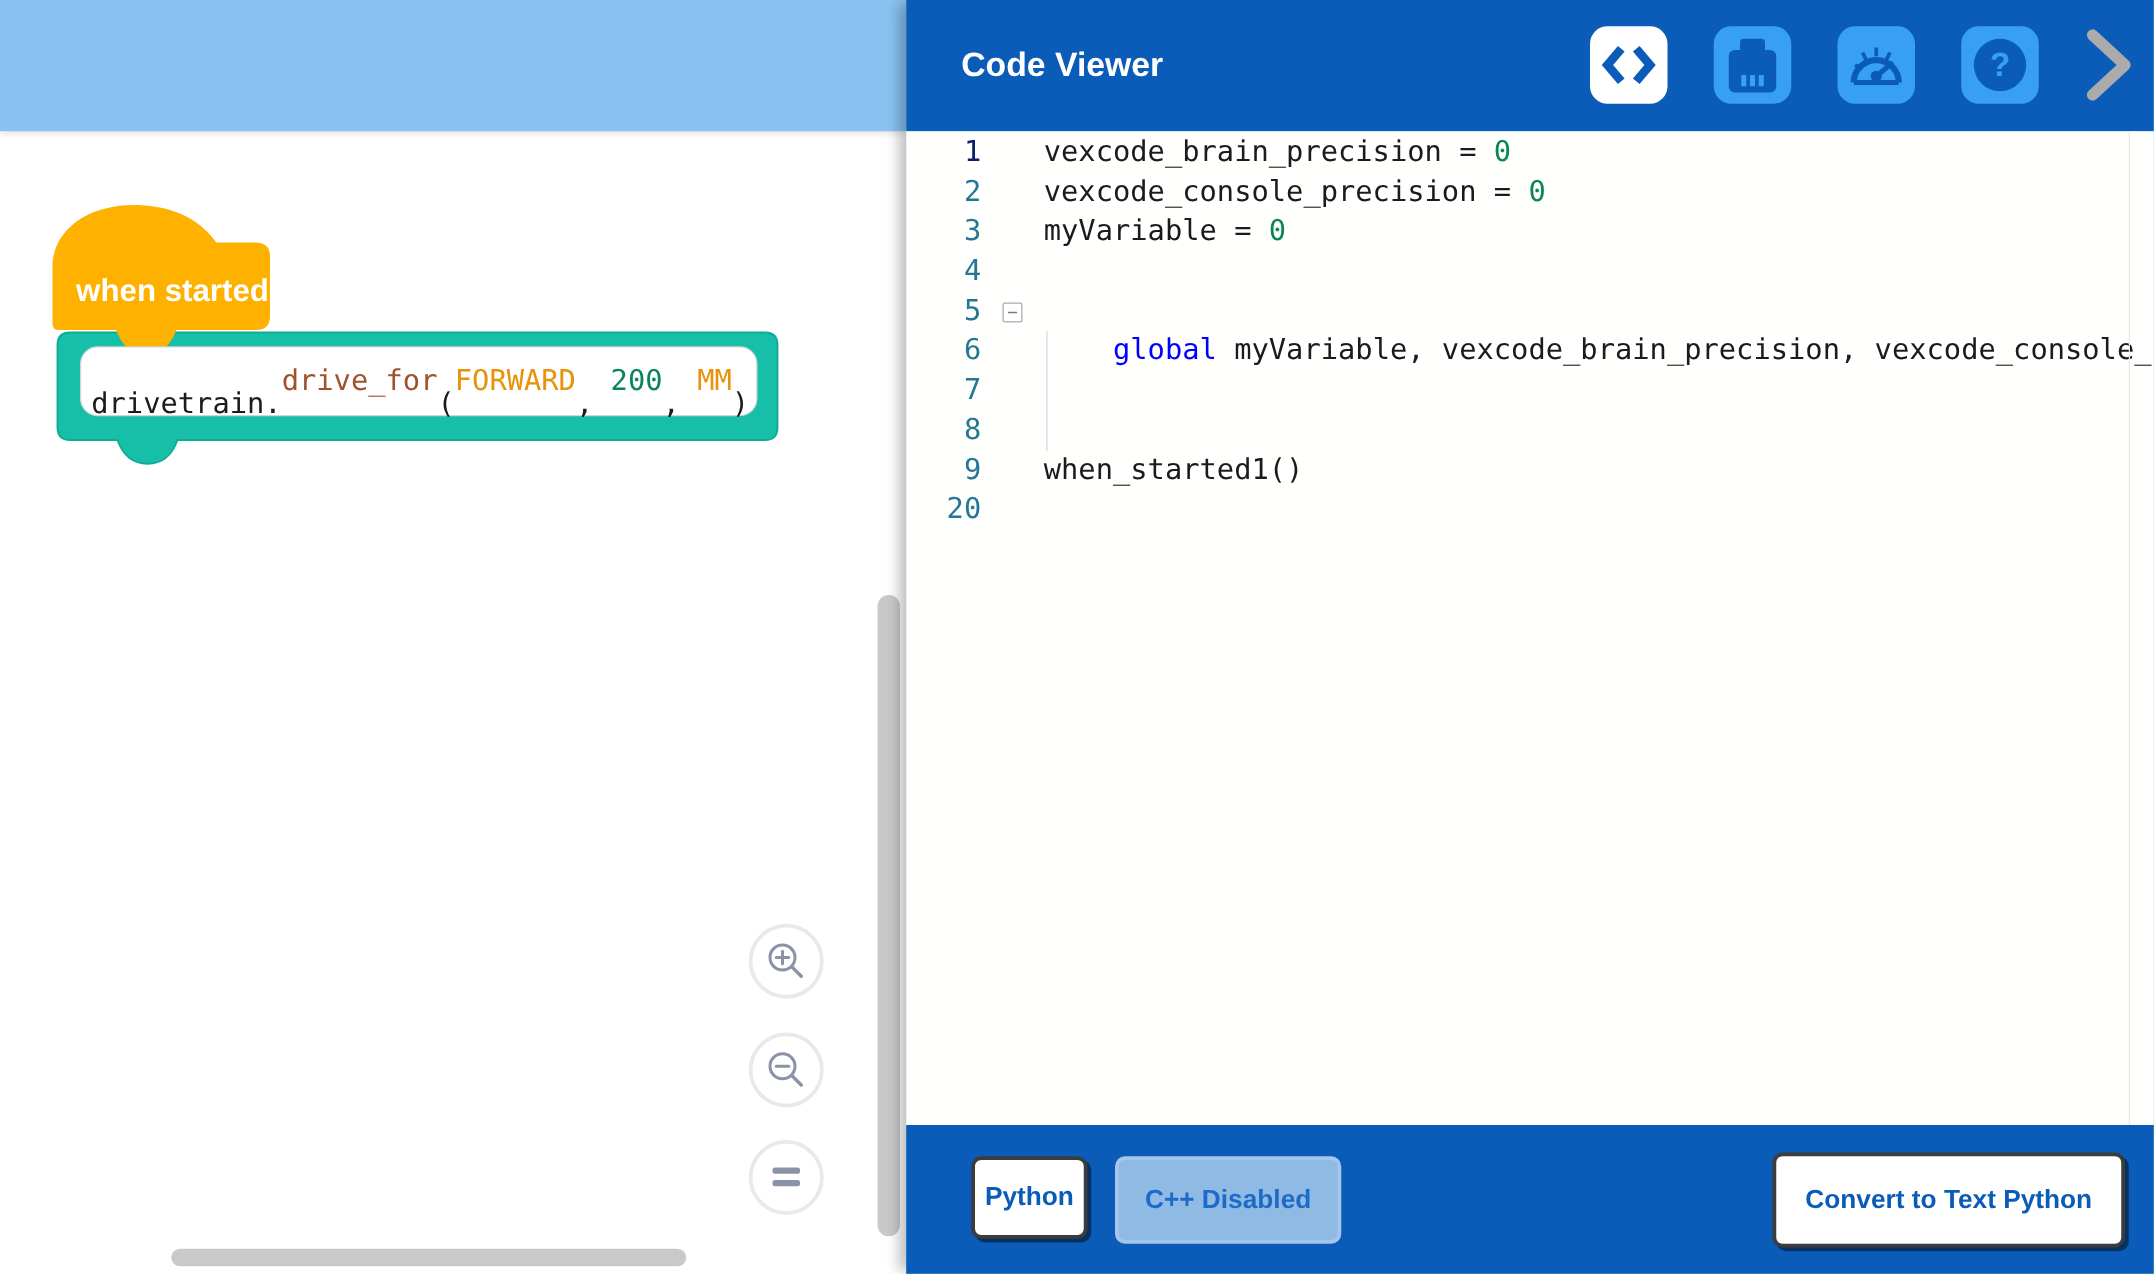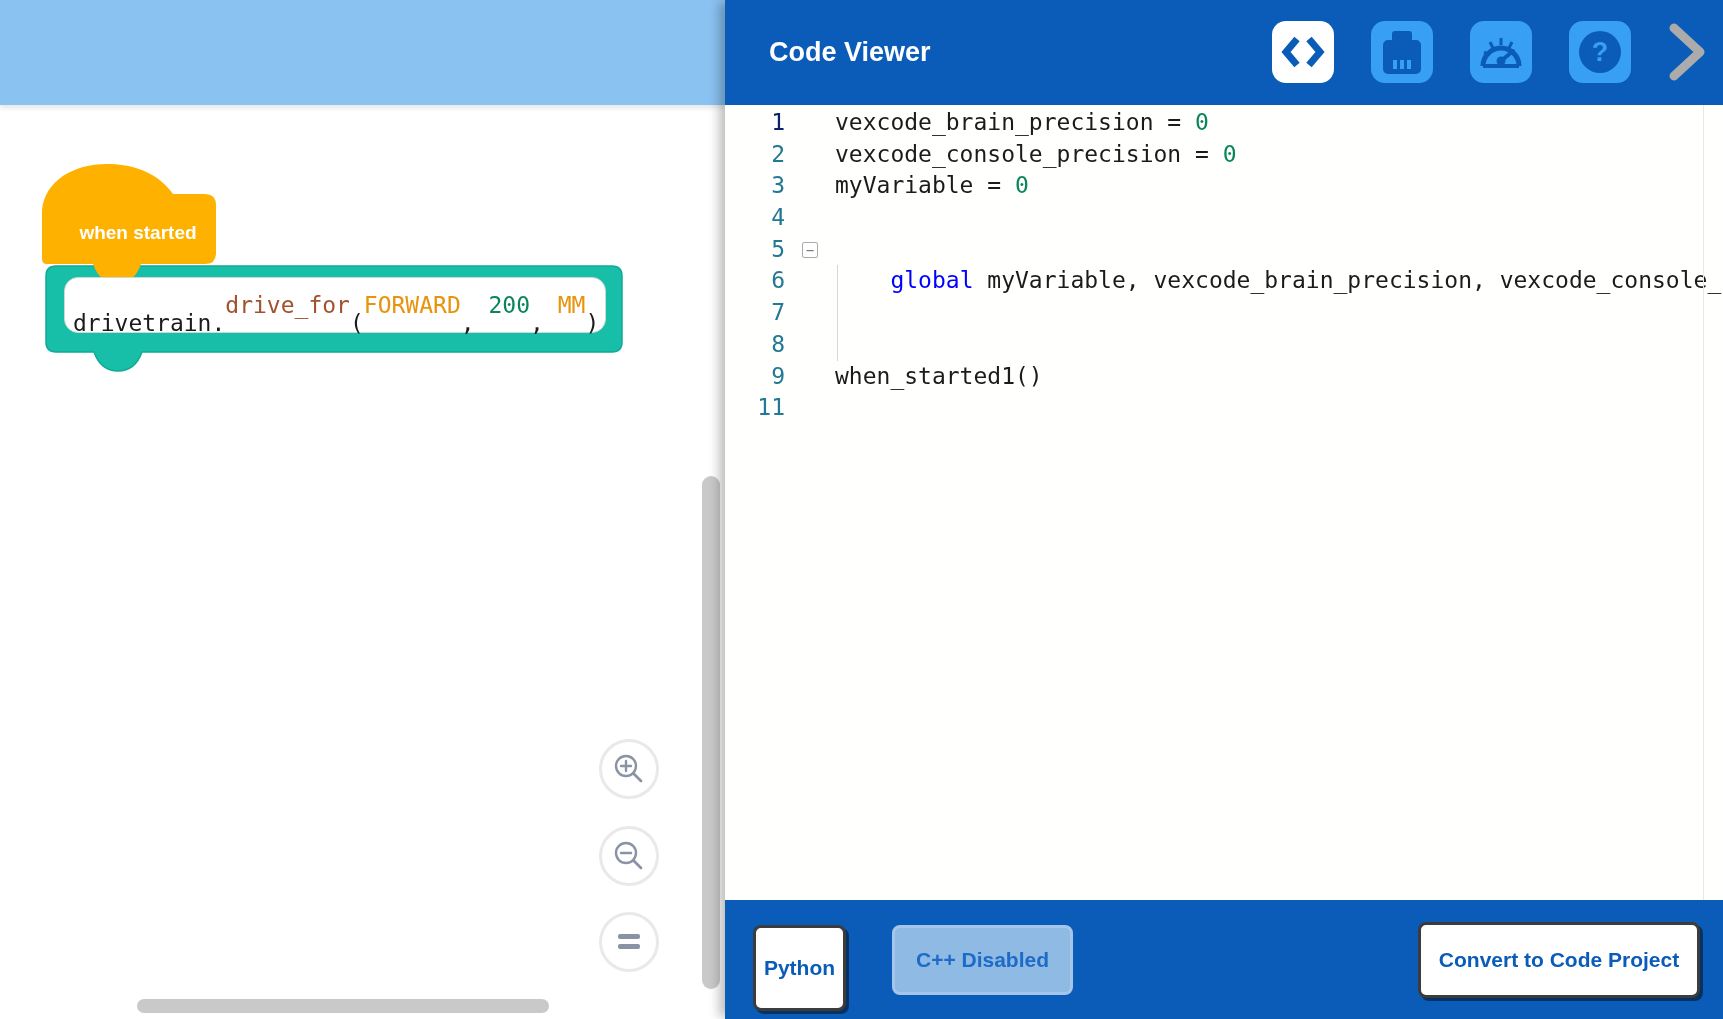"when started" .hat-label { font-size: 19px -> 25px }
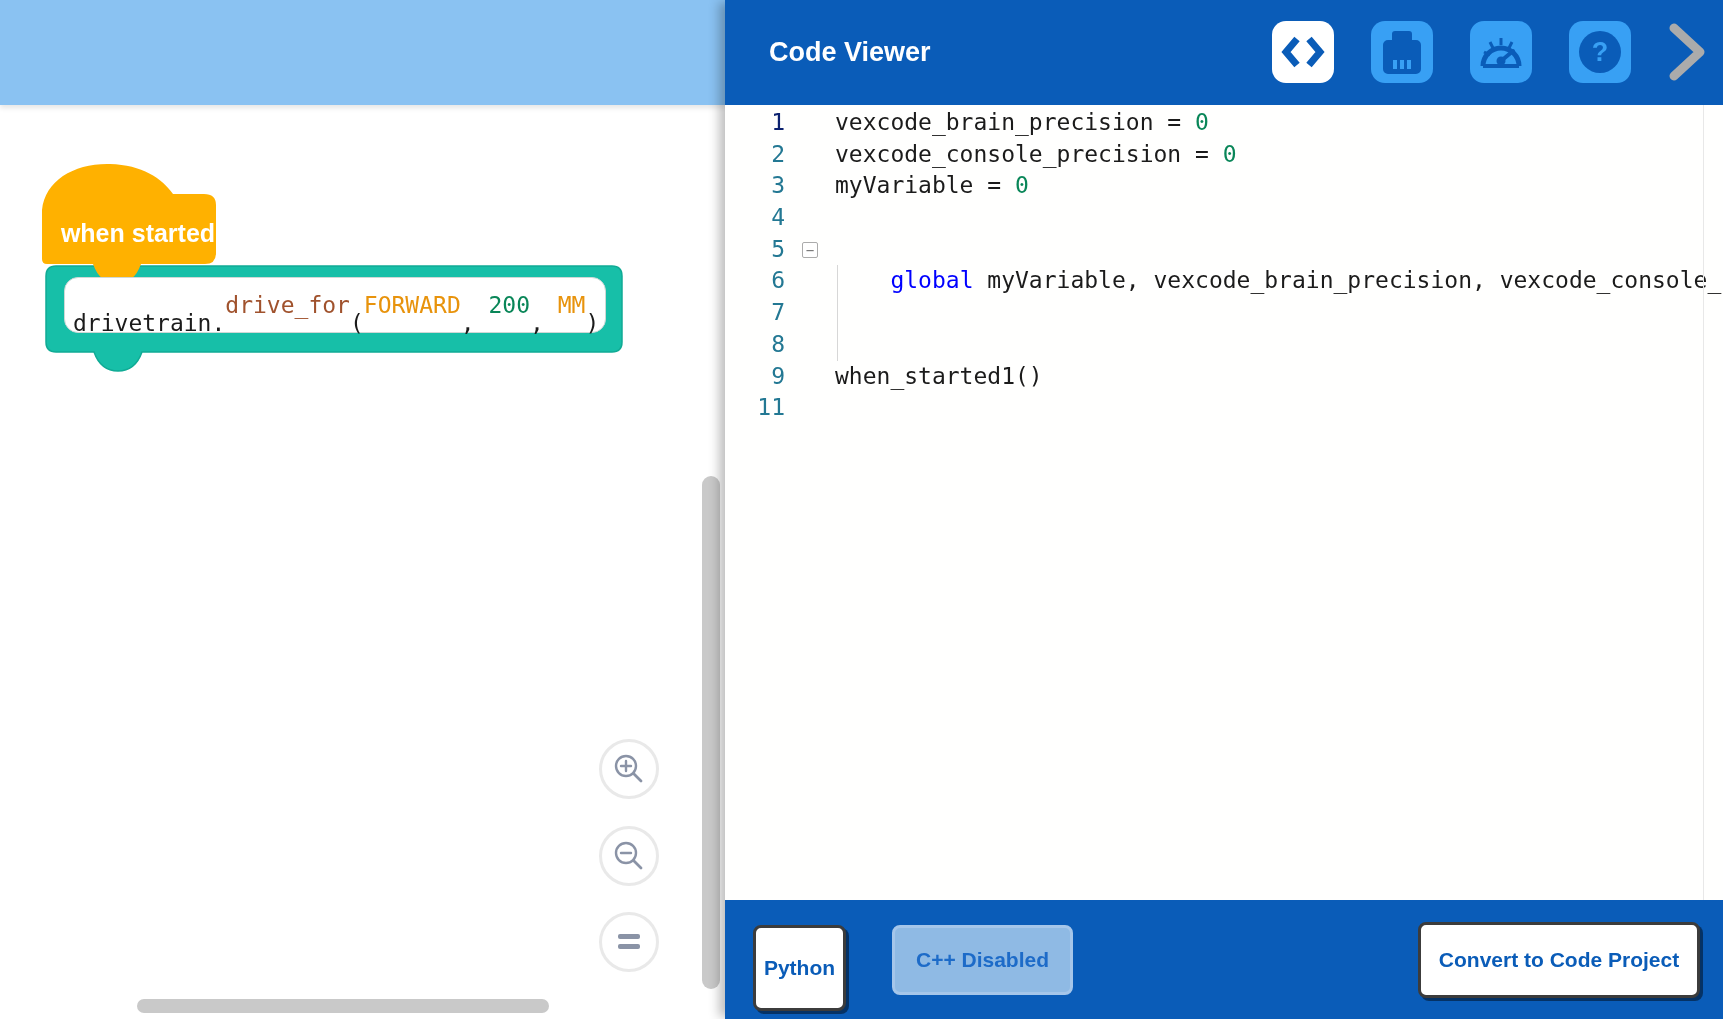"11" span.ln { text: 11 -> 20 }
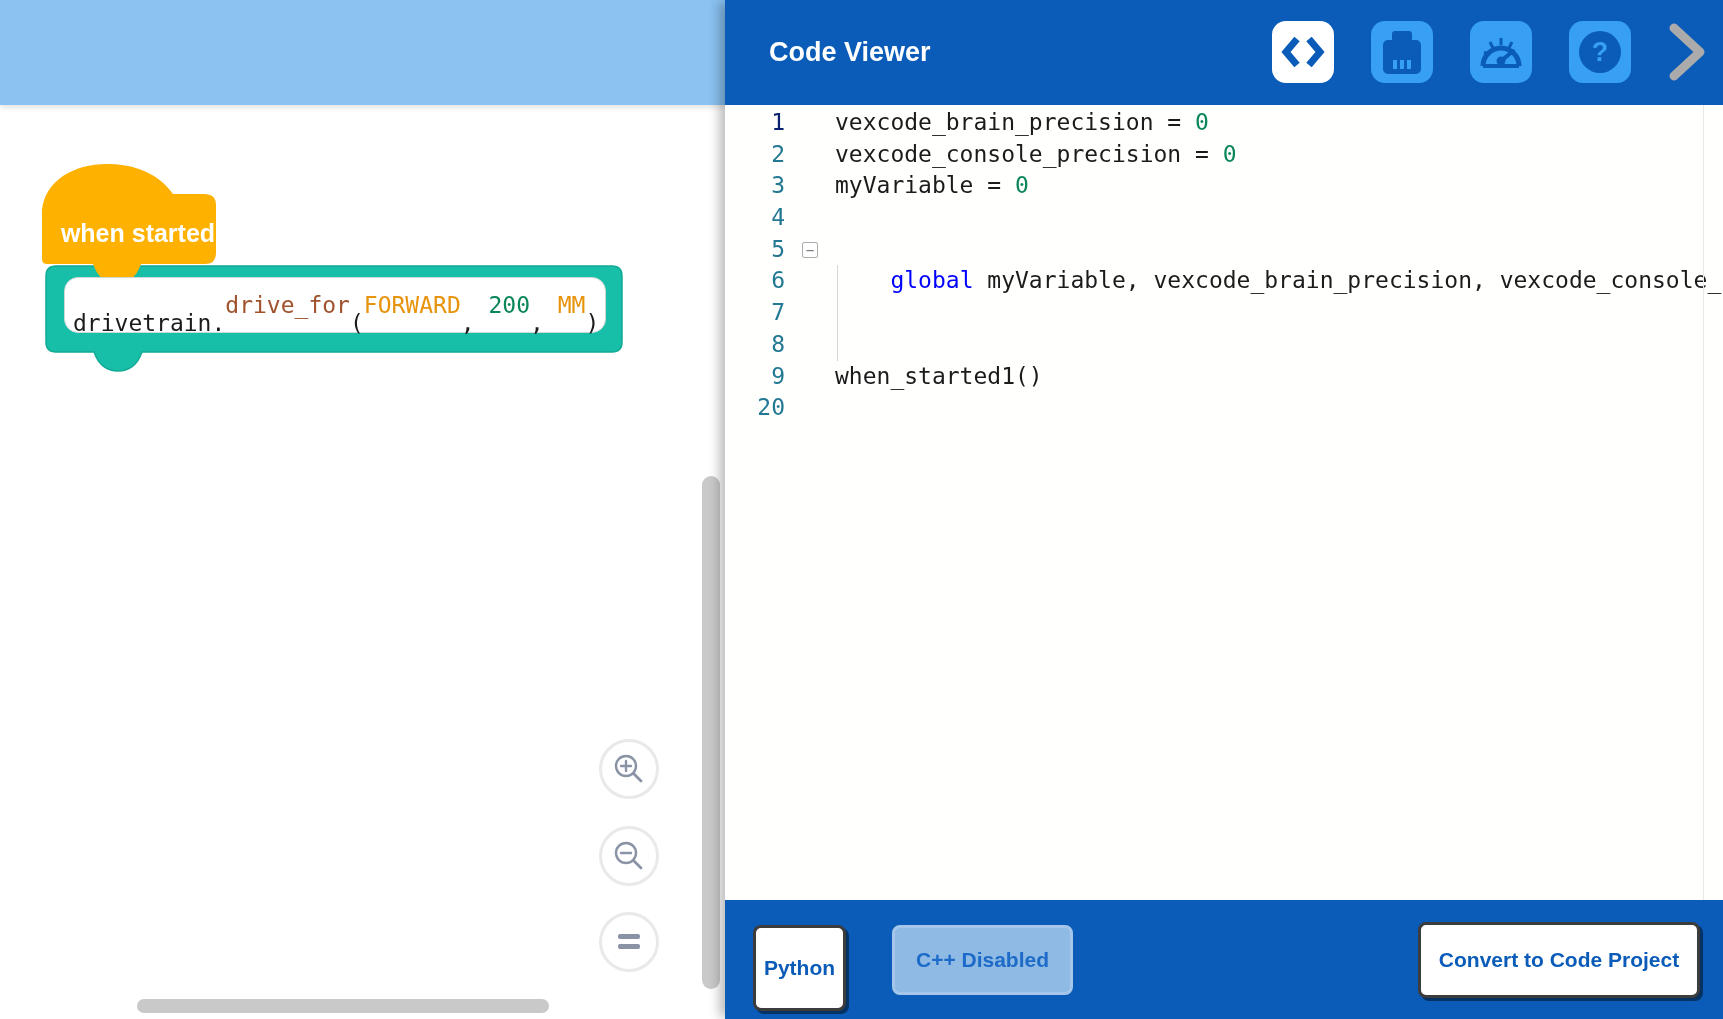"Python" .btn-python { height: 86px -> 66px; left: 28px -> 52px }
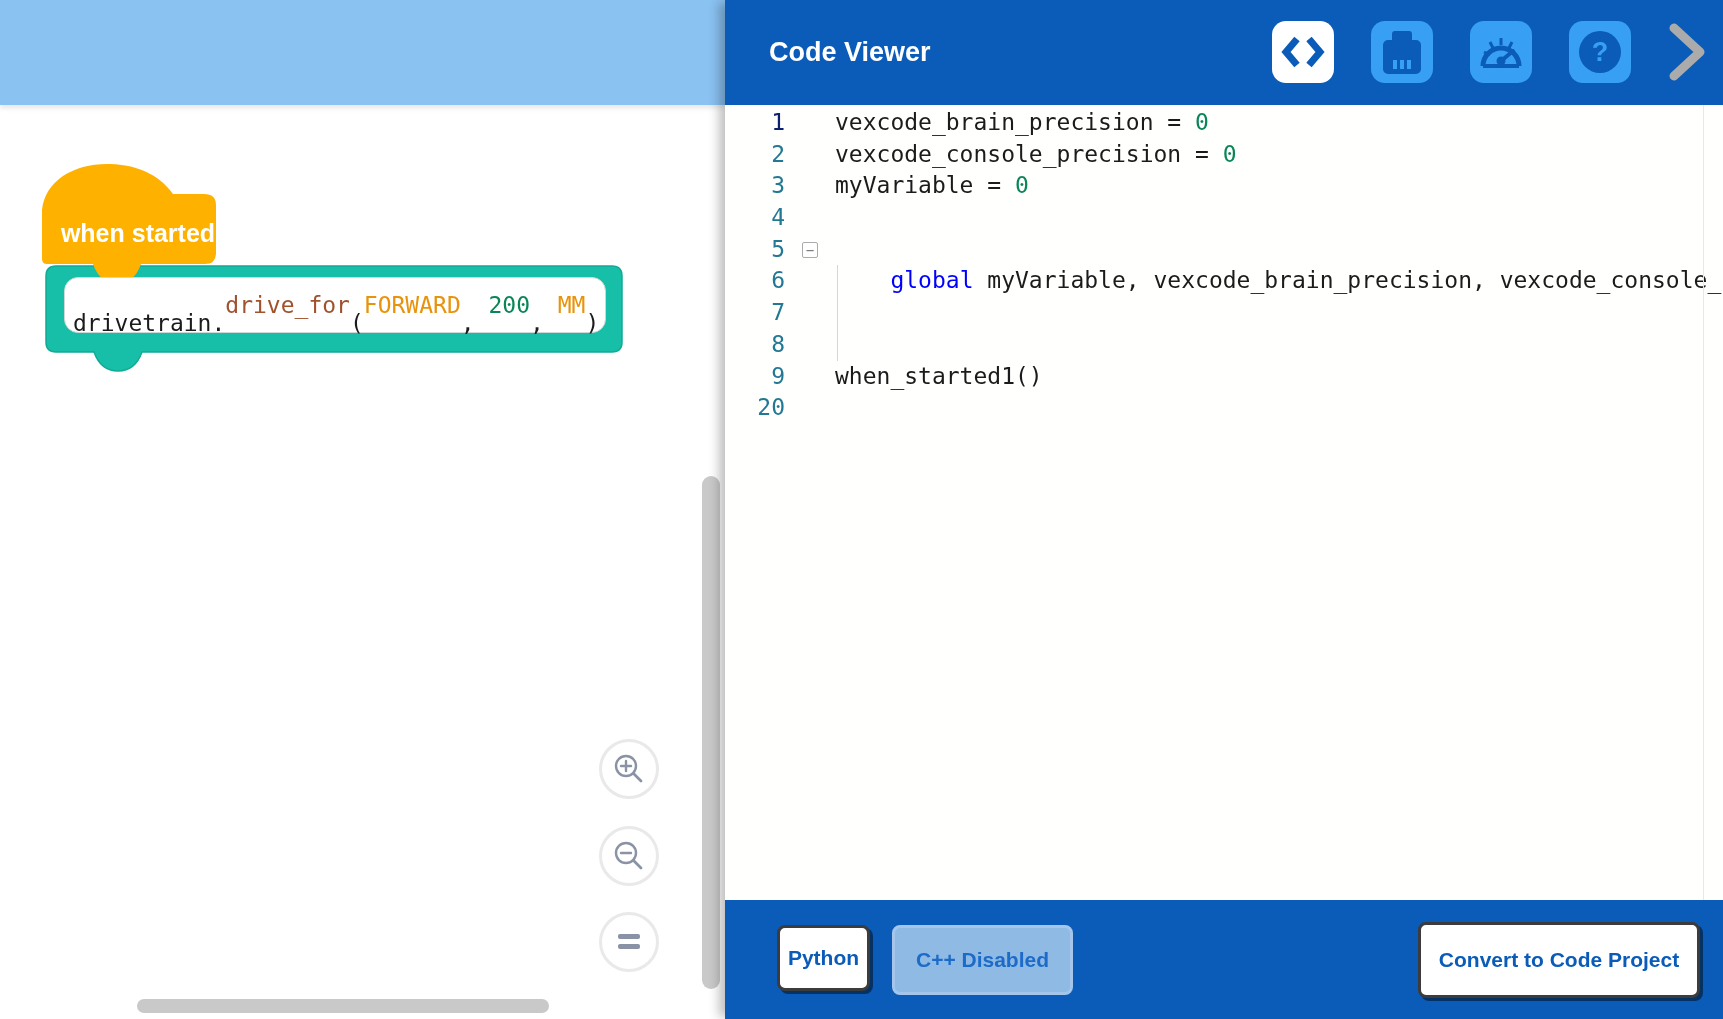"Convert to Code Project" div.bbtn { text: Code Project -> Text Python }
